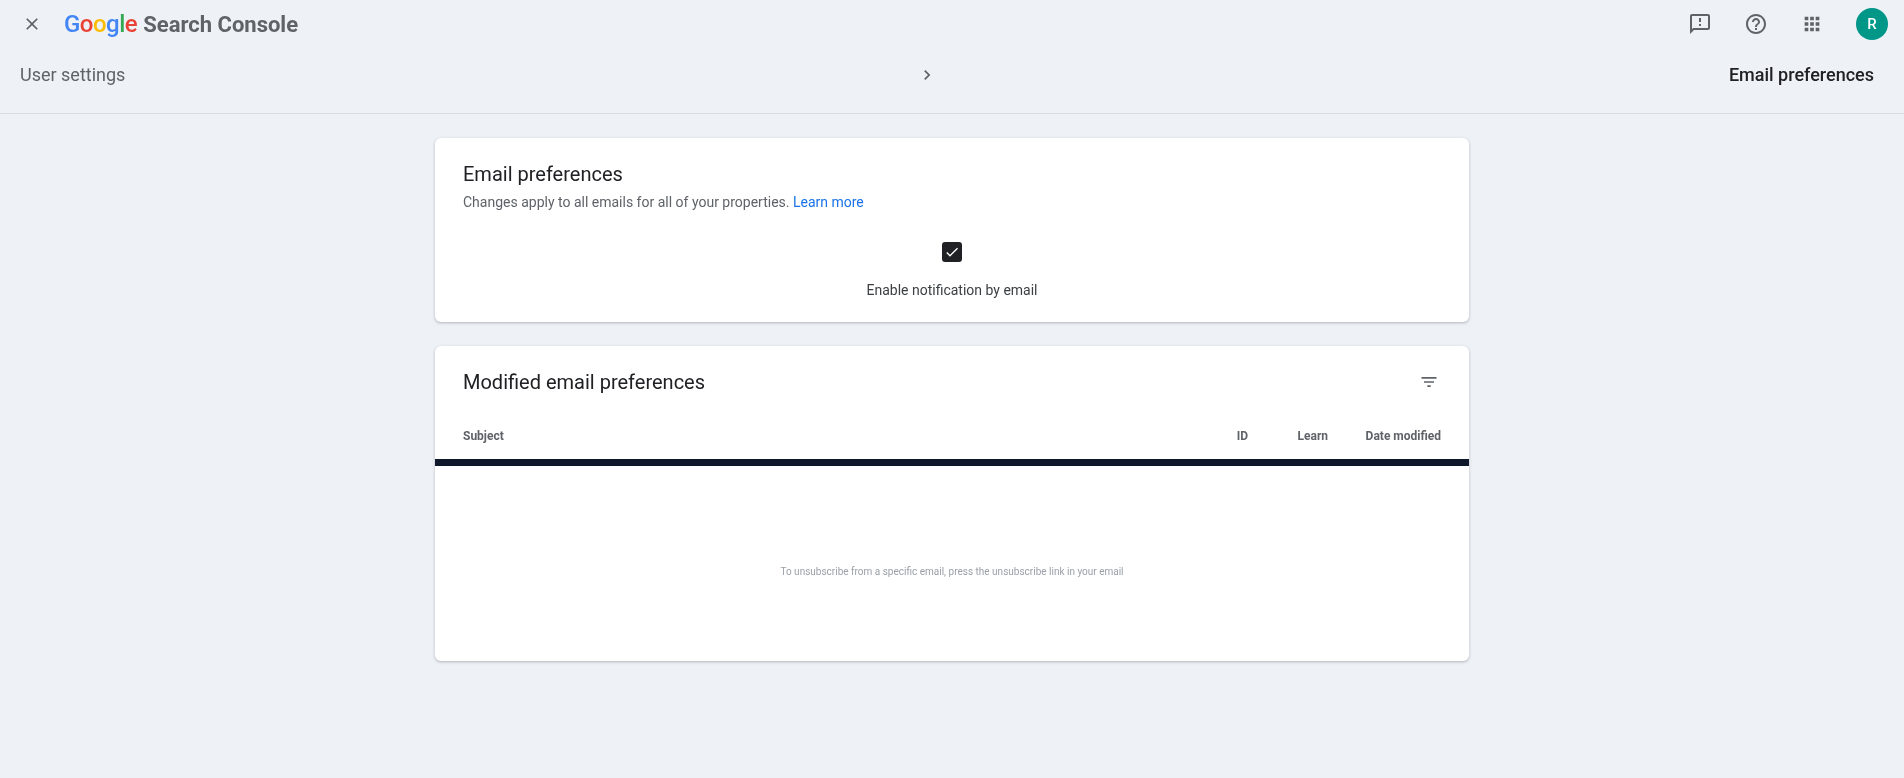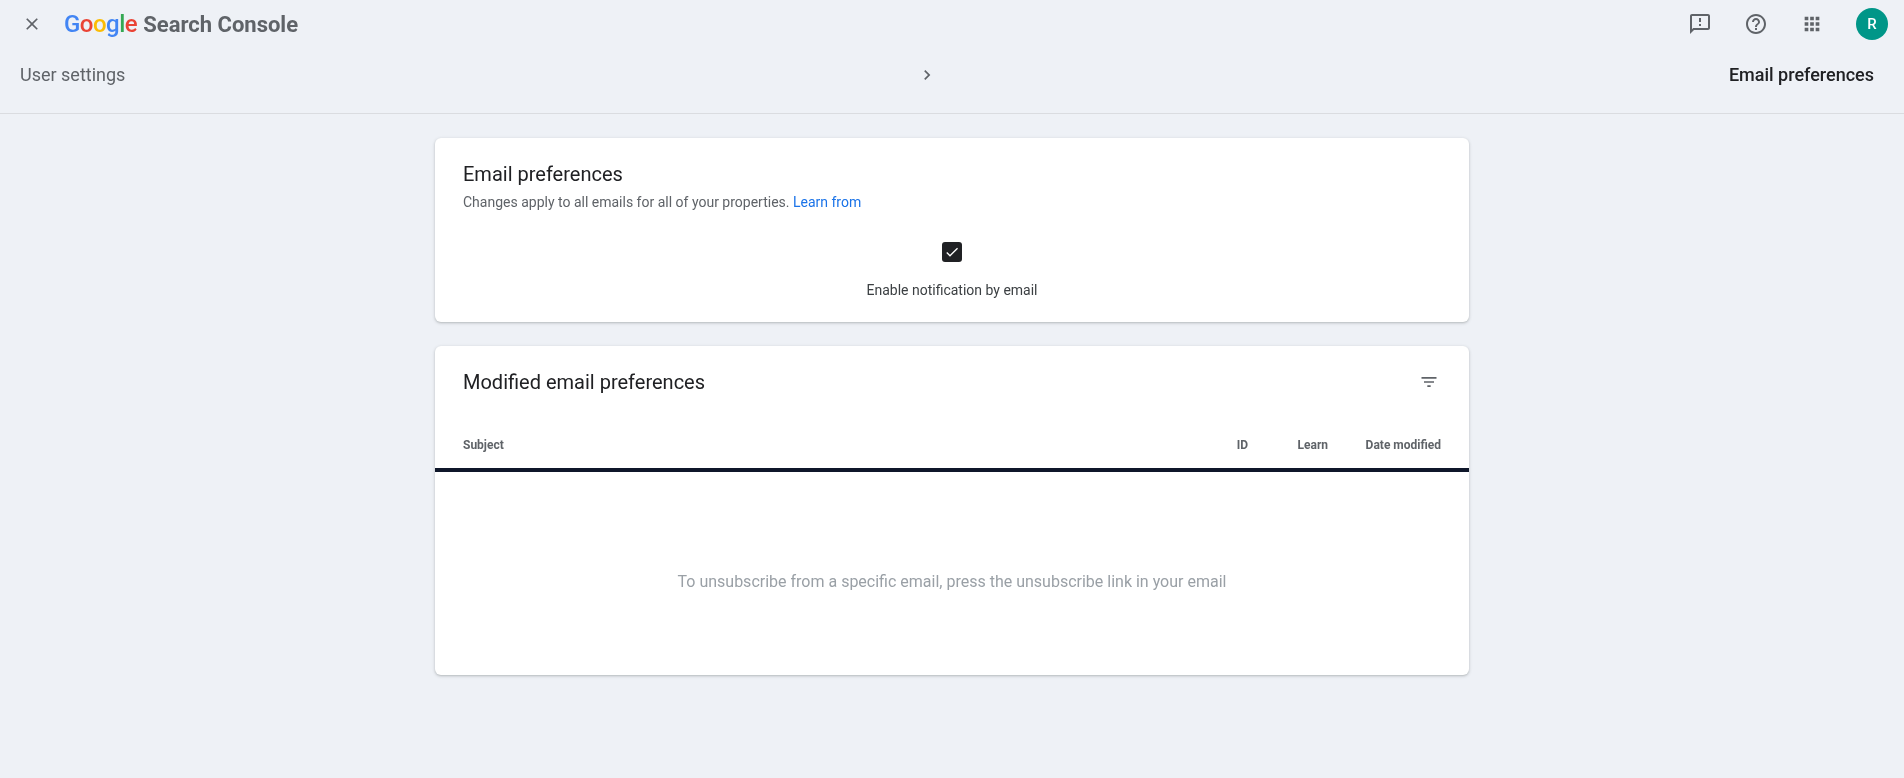"Learn from" a { text: from -> more }
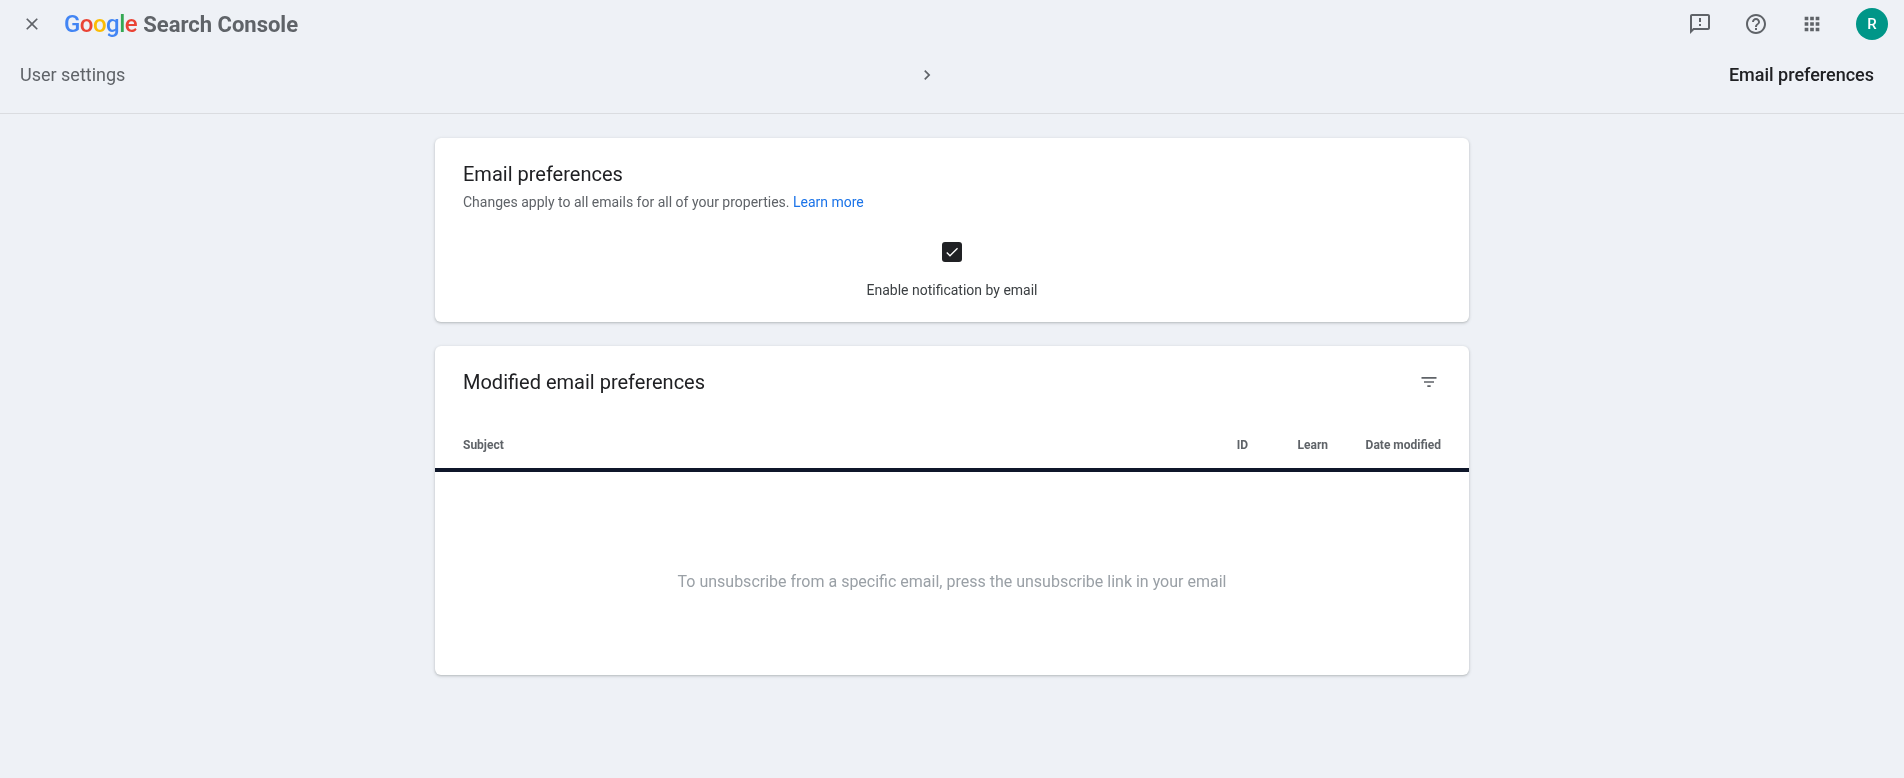"Modified email preferences" .card2-head { margin-bottom: 44px -> 35px }
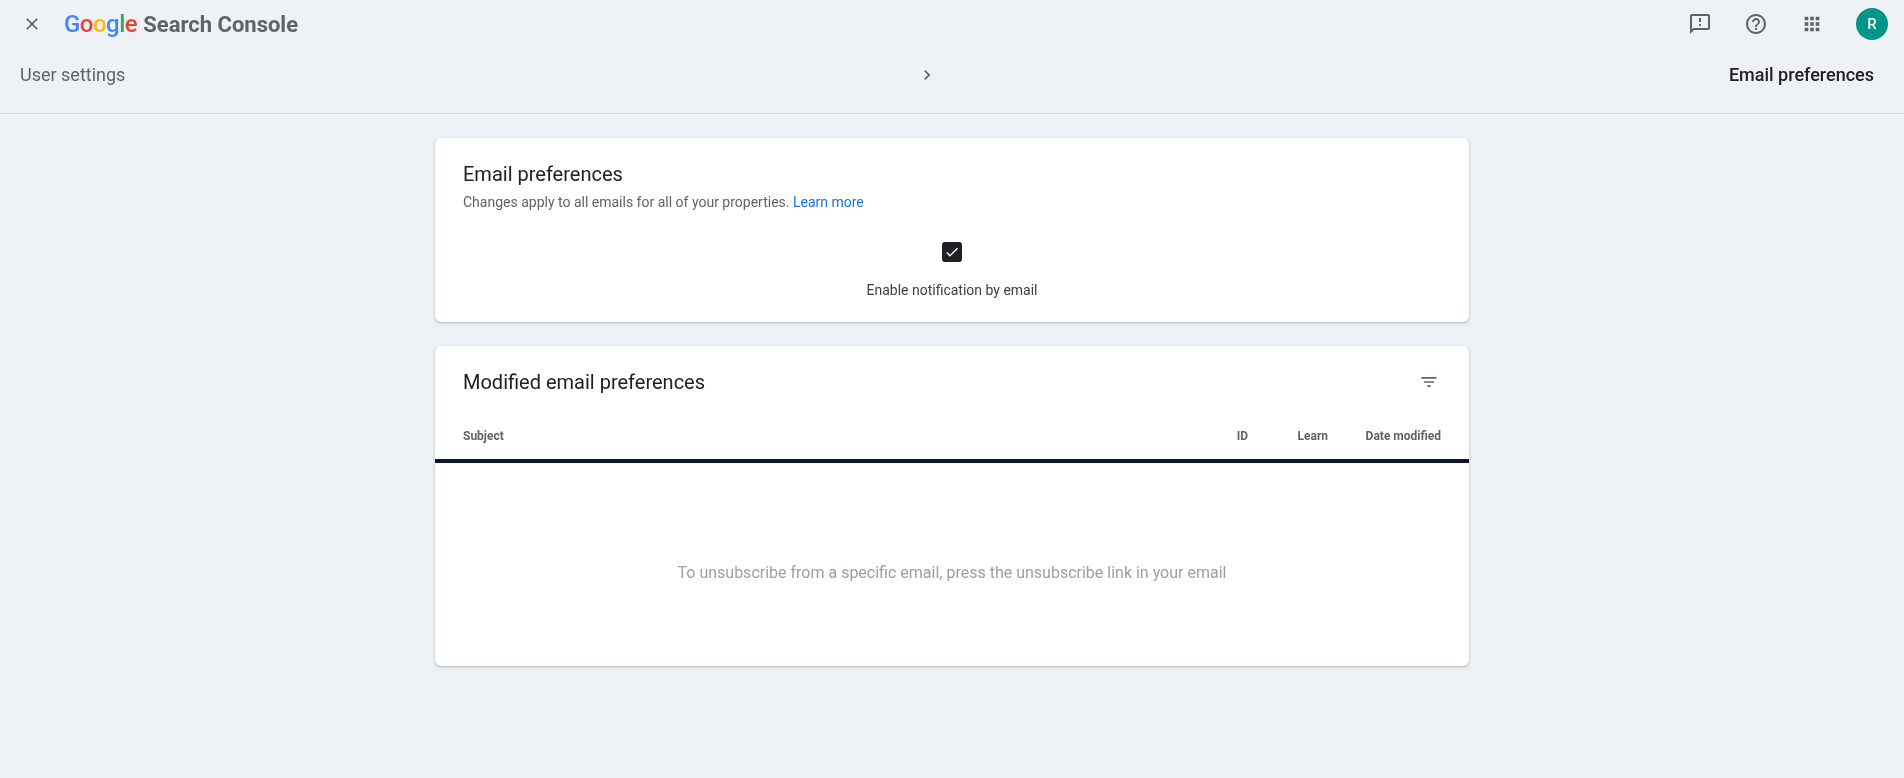"Subject" .table-header { border-bottom: 4px solid #0f172a -> 7px solid #0f172a }
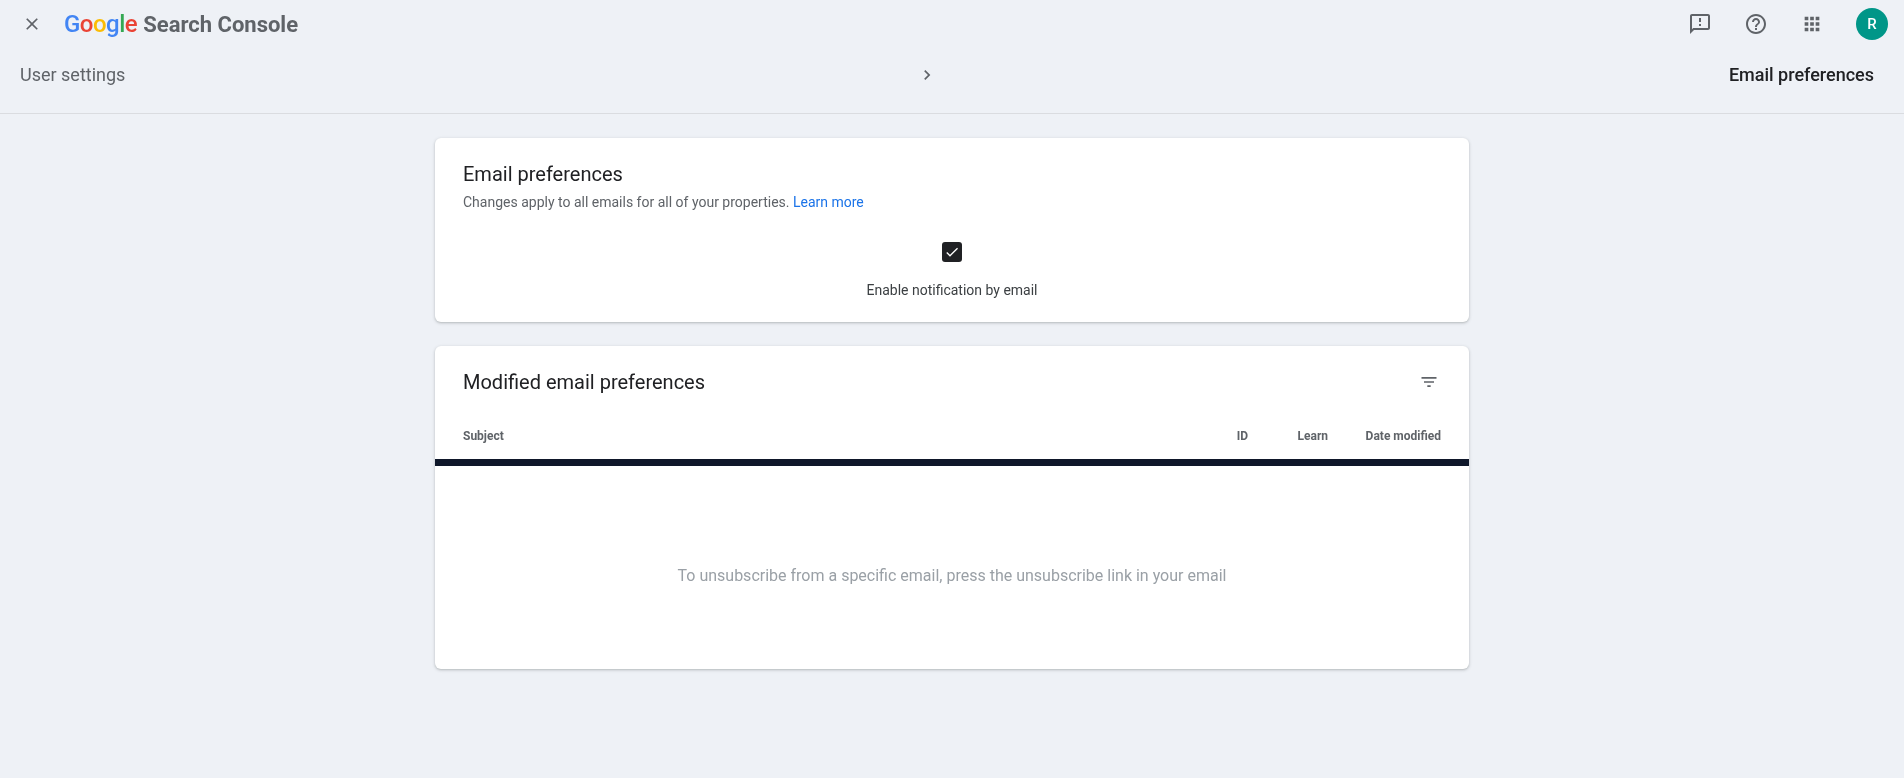"To unsubscribe from a specific" .empty-msg { font-size: 16px -> 10px }
